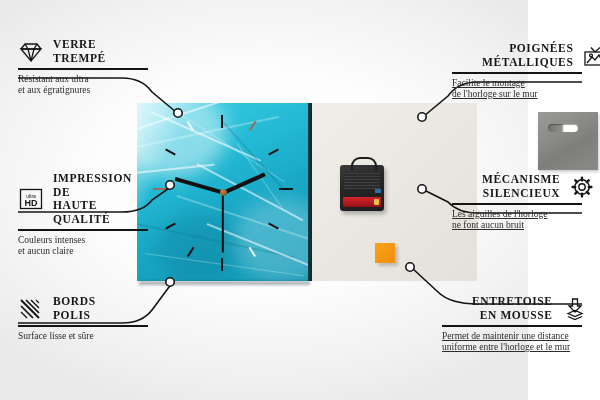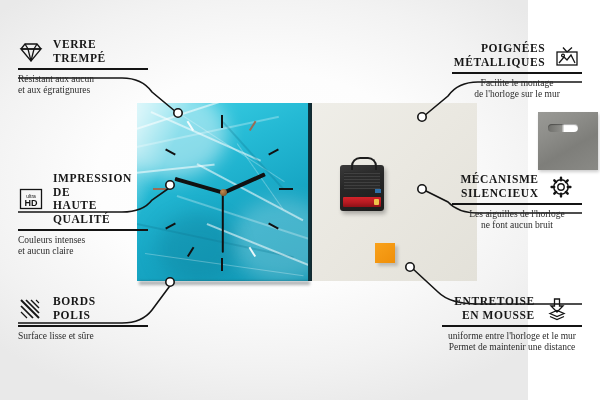"POIGNÉES" .right .co-head { justify-content: center -> flex-start; margin-left: none -> 30px }
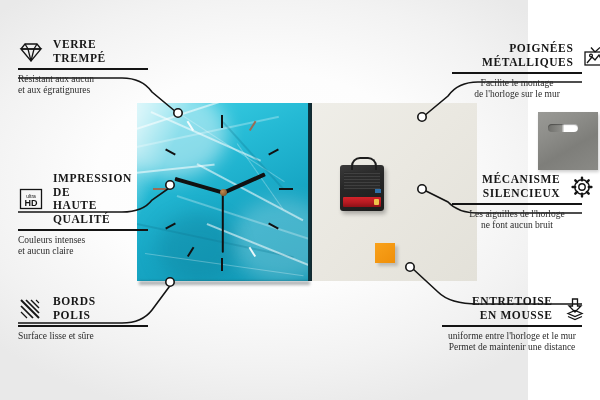"Résistant aux aucun" div.co-sub { text: aucun -> ultra }
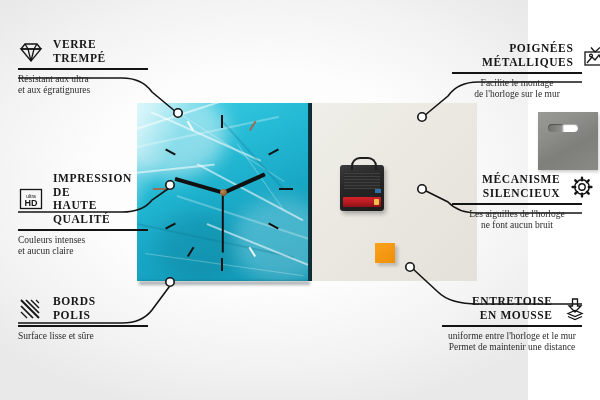"Facilite le montage" .right .co-sub { text-align: center -> left; text-decoration: none -> underline }
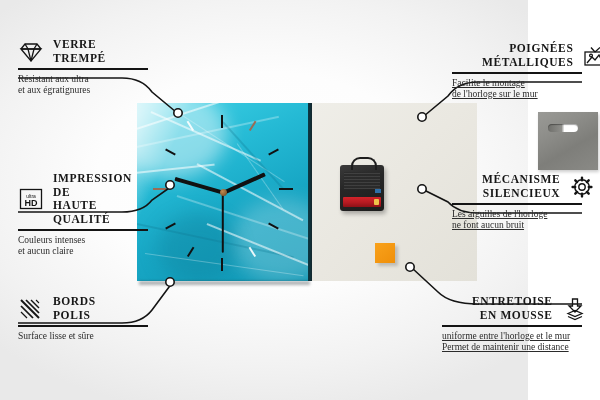"uniforme entre l'horloge et le" div.co-sub { order: before "Permet de maintenir une distance" -> after "Permet de maintenir une distance" }
